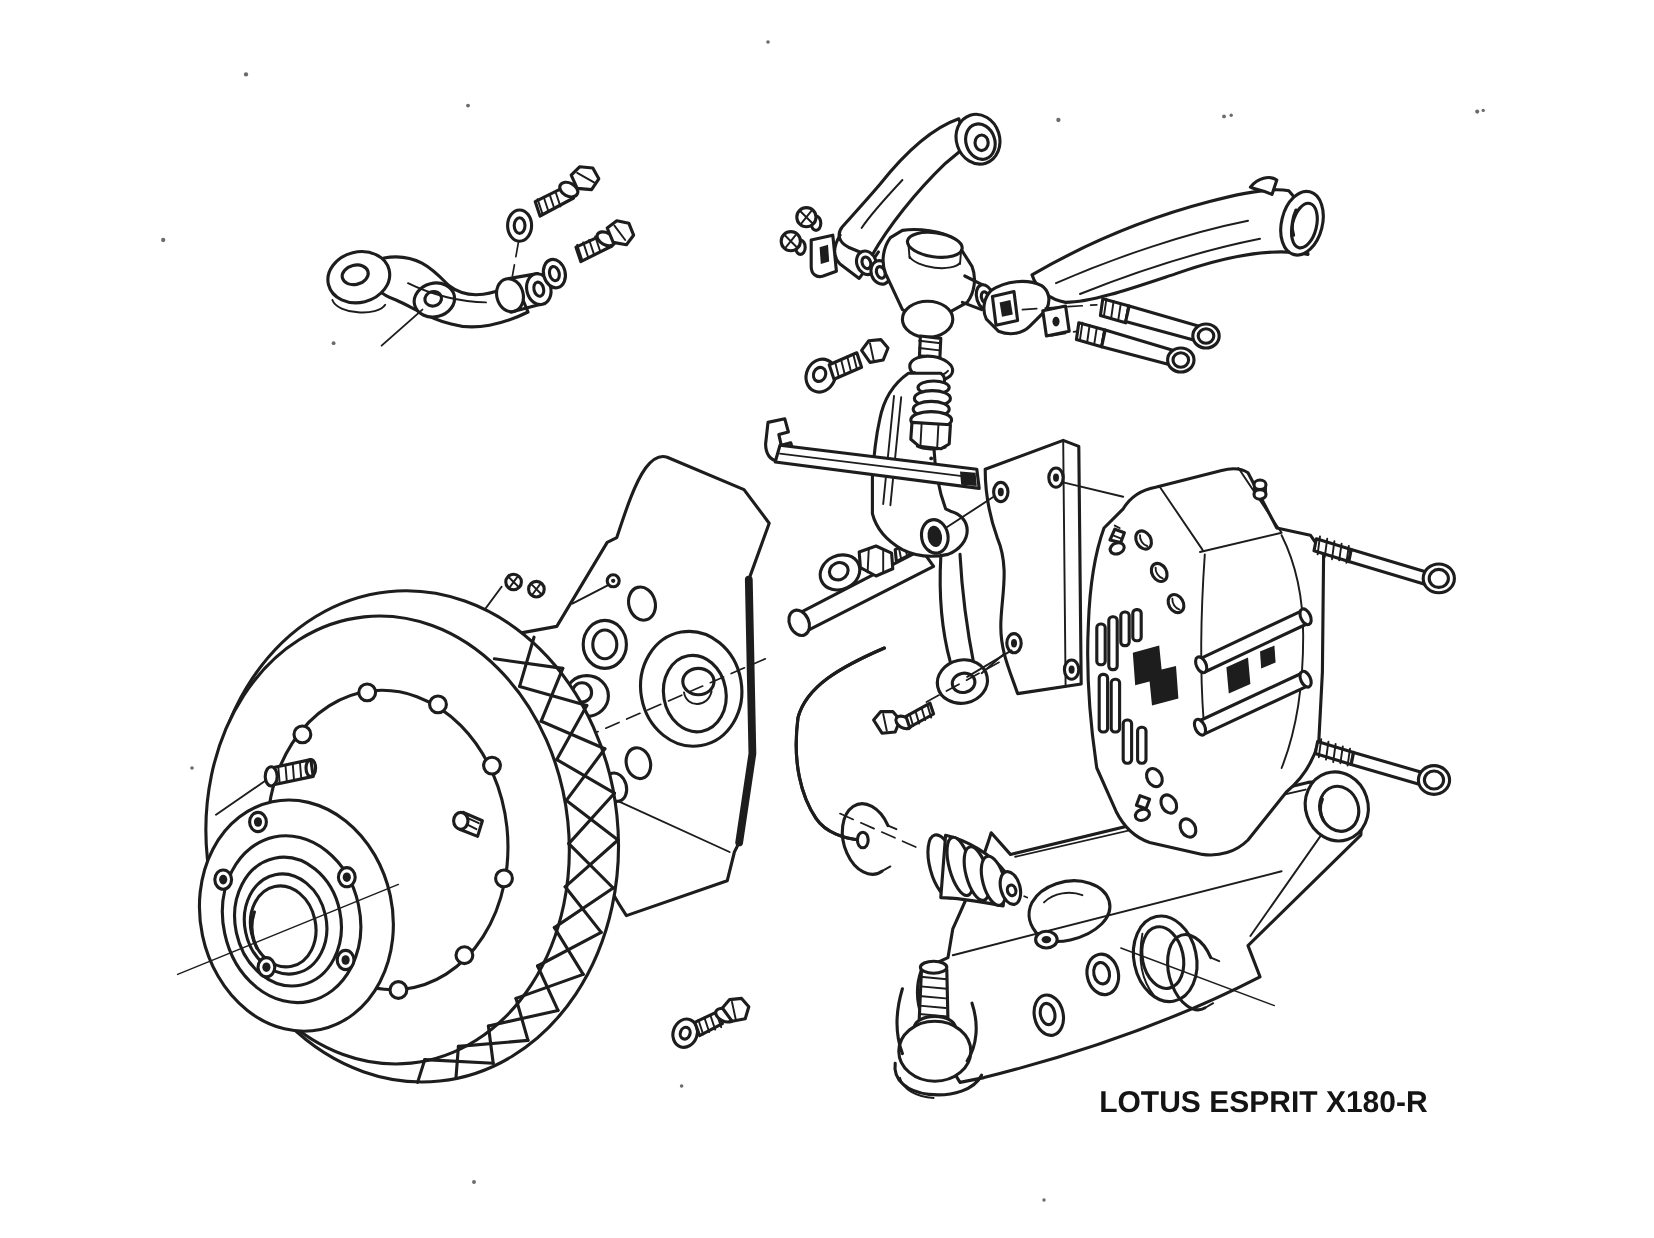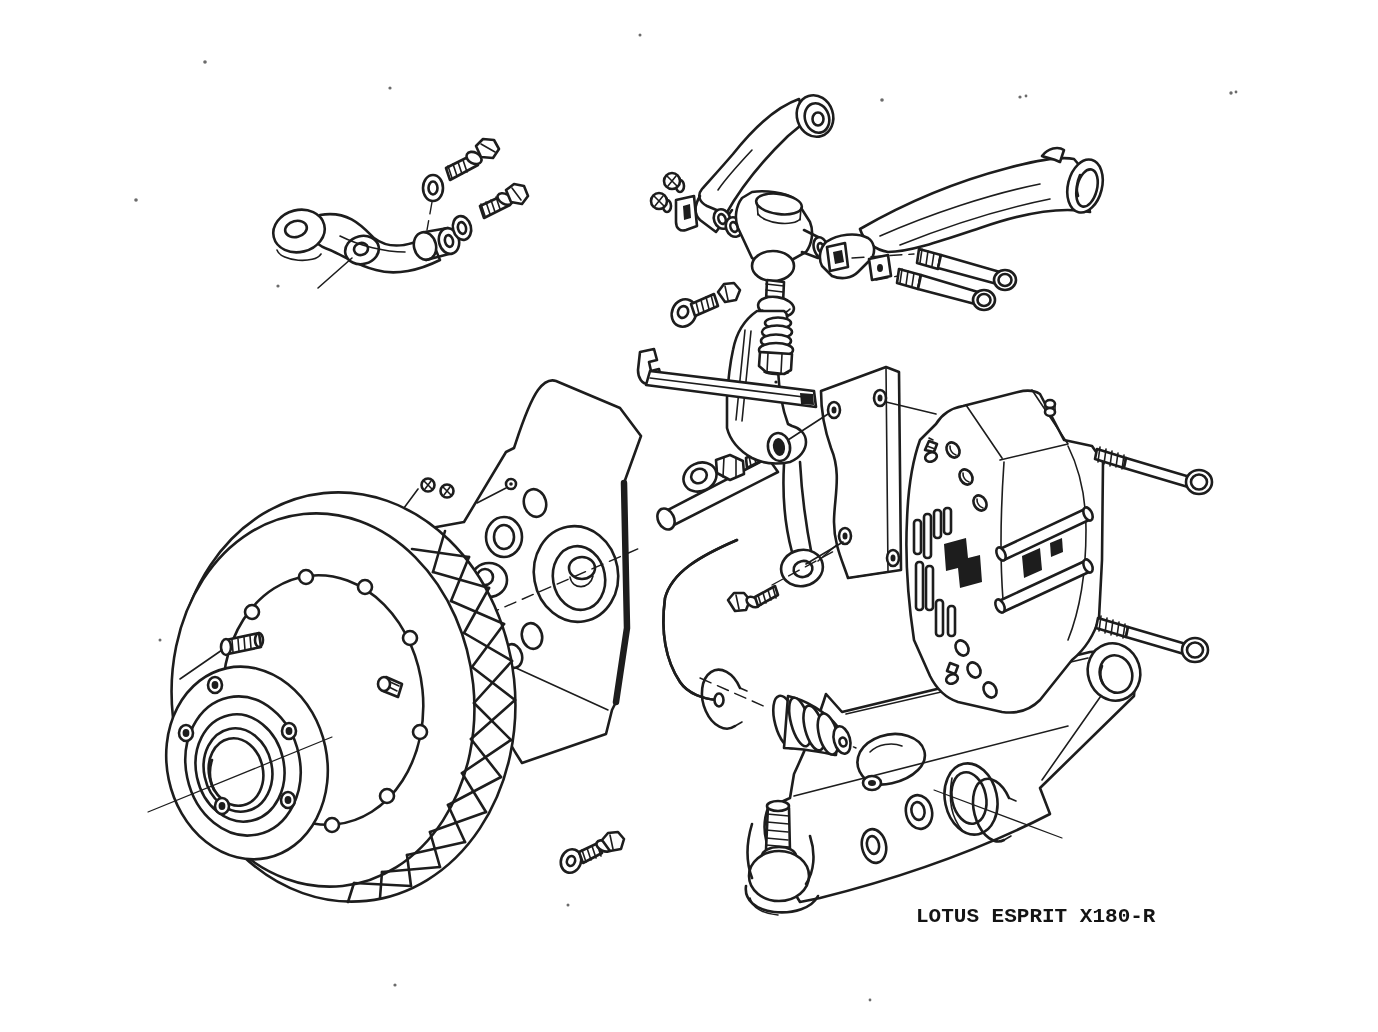"LOTUS ESPRIT X180-R" #caption { font-family: Liberation Mono, monospace -> Liberation Sans, sans-serif; font-size: 21px -> 25px }
